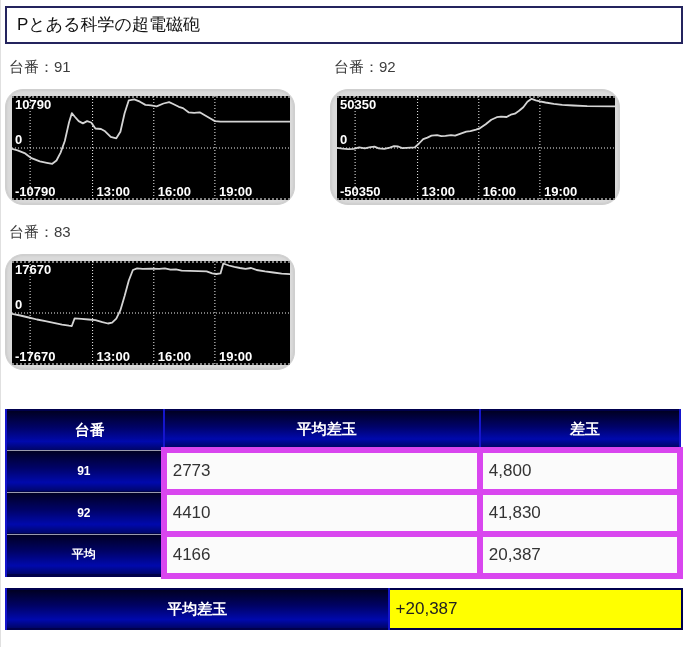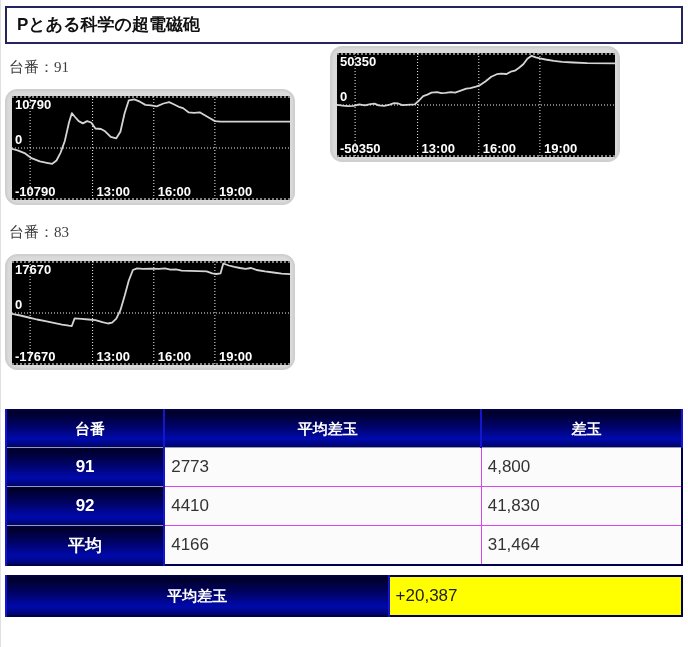"Pとある科学の超電磁砲" .title-box { font-weight: bold -> normal }
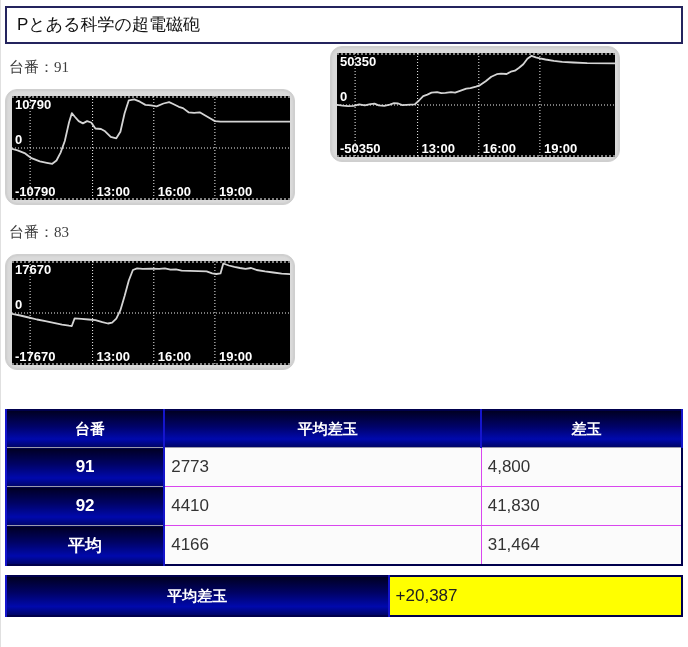"台番：91" .chart-label { font-family: Liberation Serif, serif -> Liberation Sans, sans-serif }
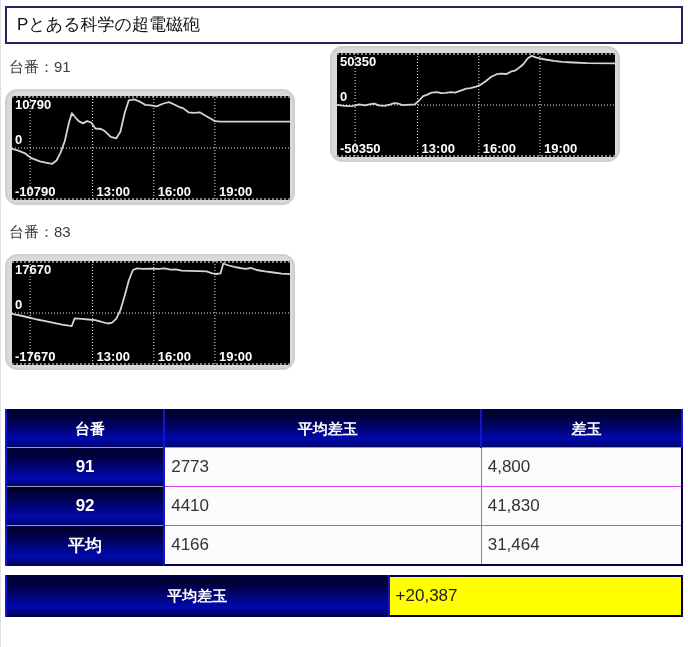"台番：92" div.chart-label { html: none -> <div>台番：92</div> }
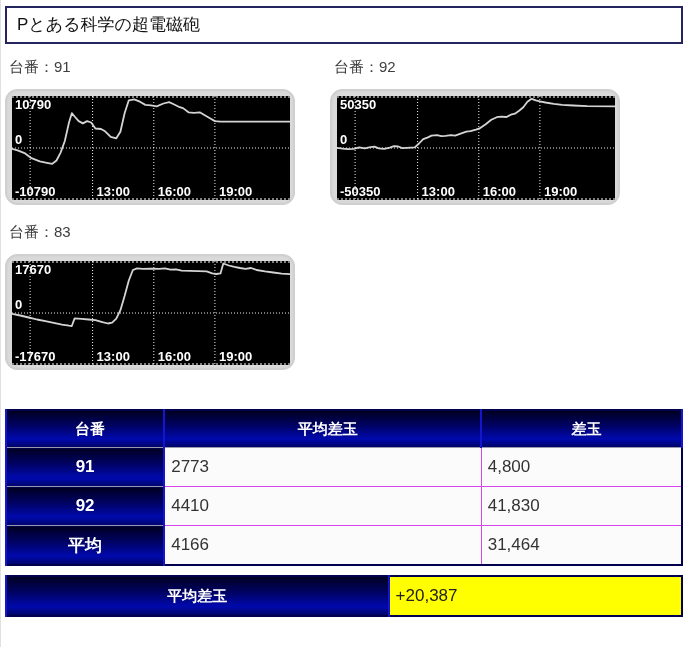"10790" .chart-frame { border-radius: 12px -> 18px }
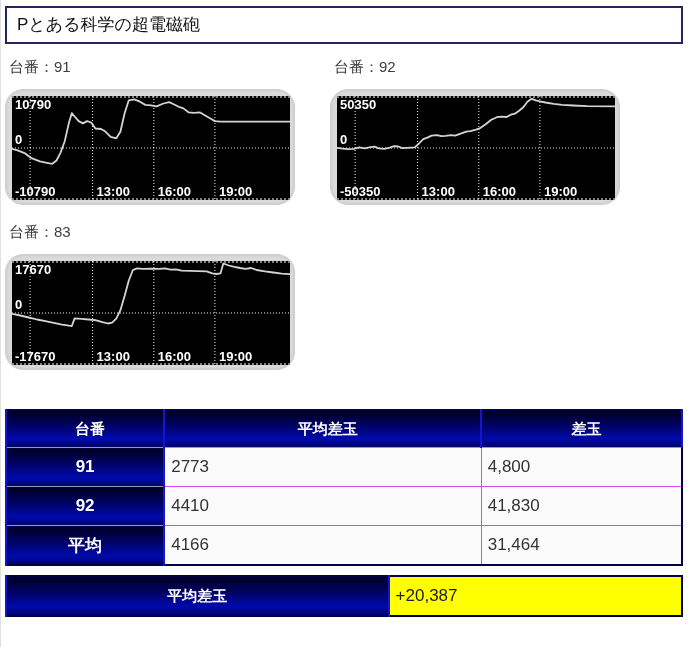"91" .main-table tbody th { font-size: 17px -> 12px }
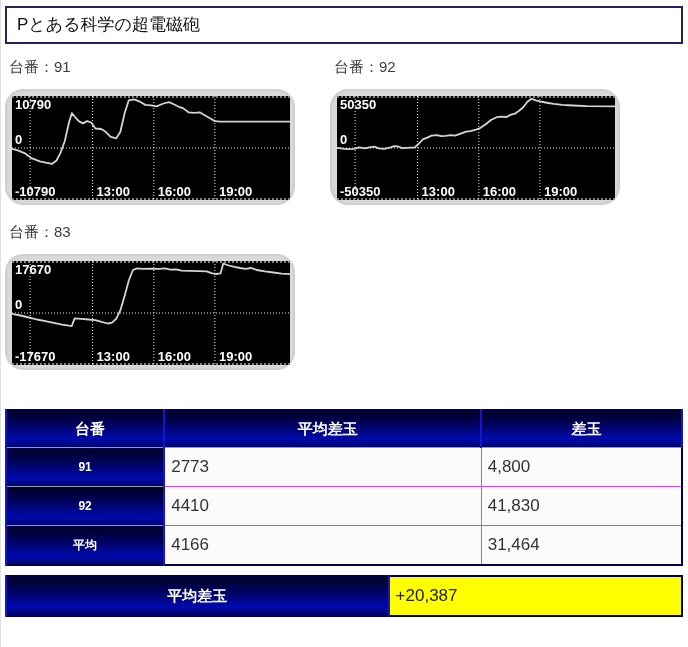"2773" .light-cell { border: 1px solid #d946ef -> 6px solid #d946ef }
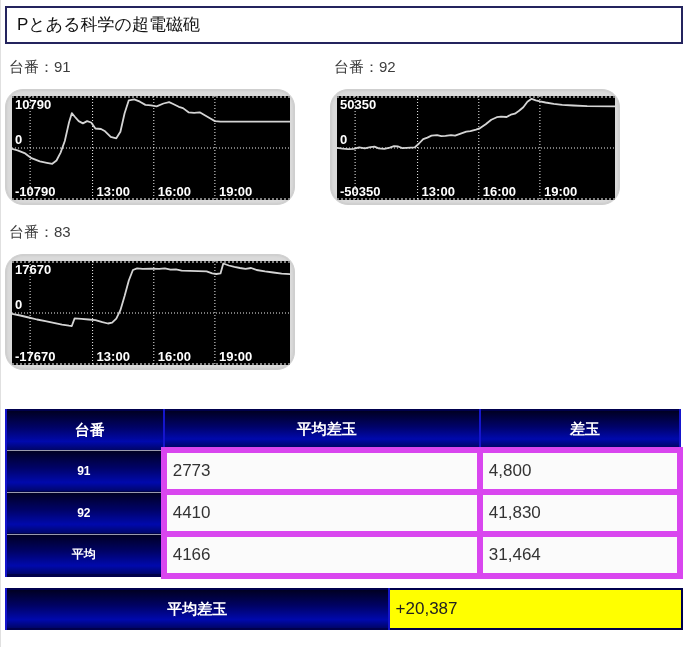"31,464" td.light-cell { text: 31,464 -> 20,387 }
